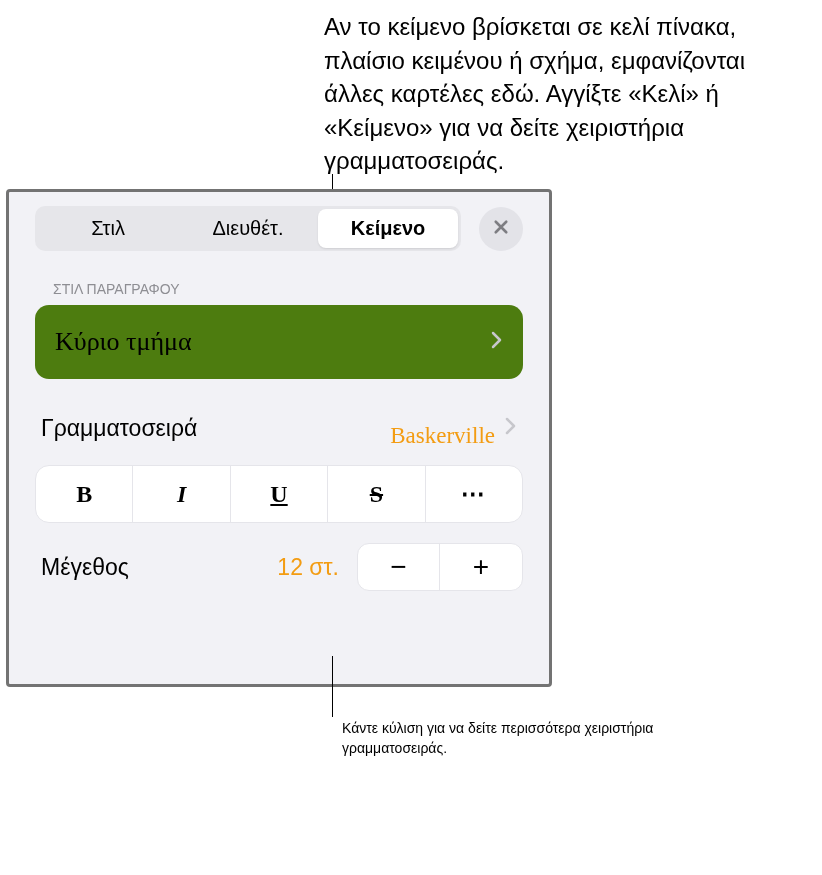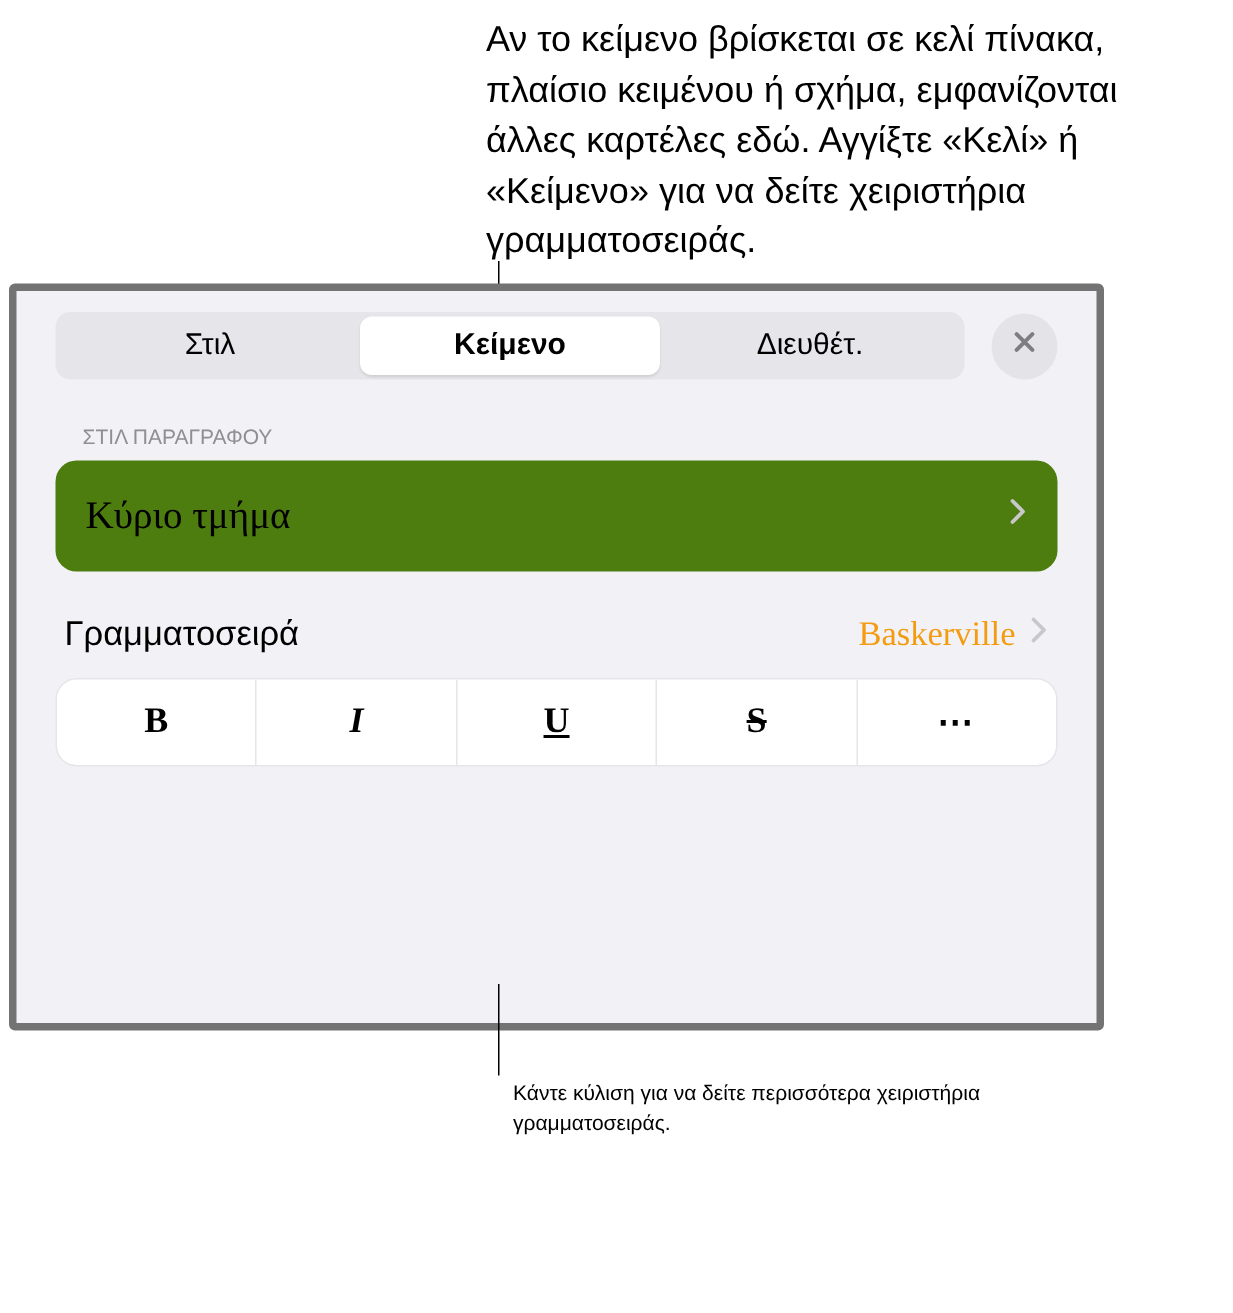"Στιλ" .panel { border: 5px solid #737373 -> 3px solid #737373; width: 730px -> 546px }
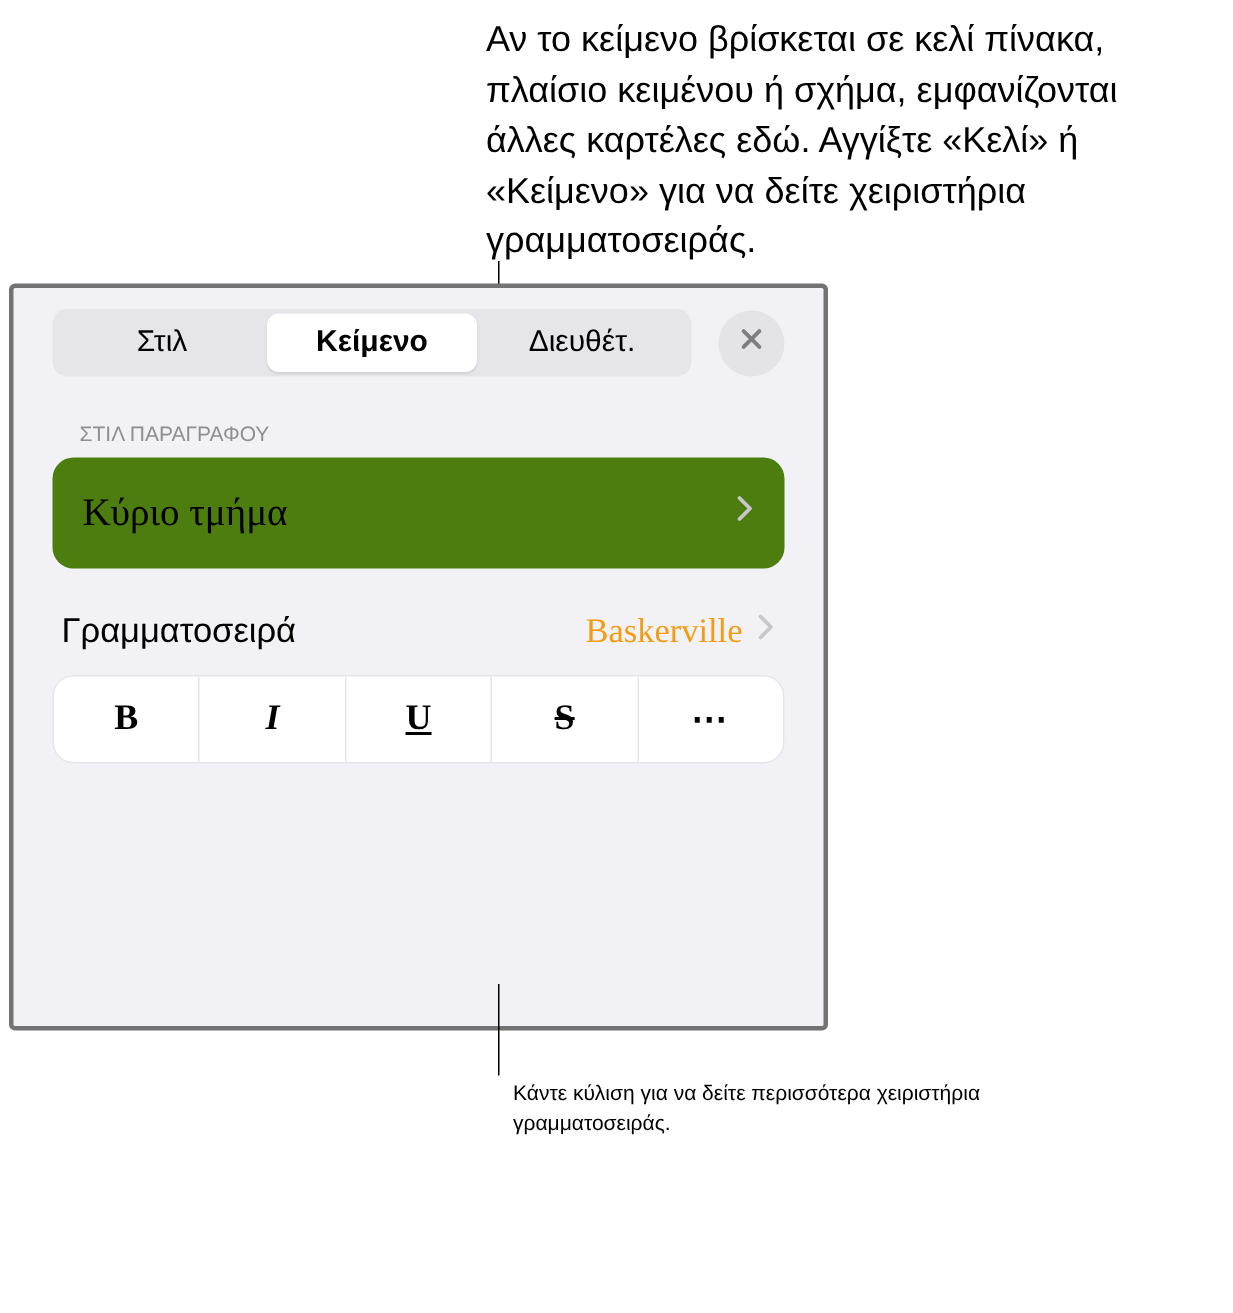"Κείμενο" div.tab { order: before "Διευθέτ." -> after "Διευθέτ." }
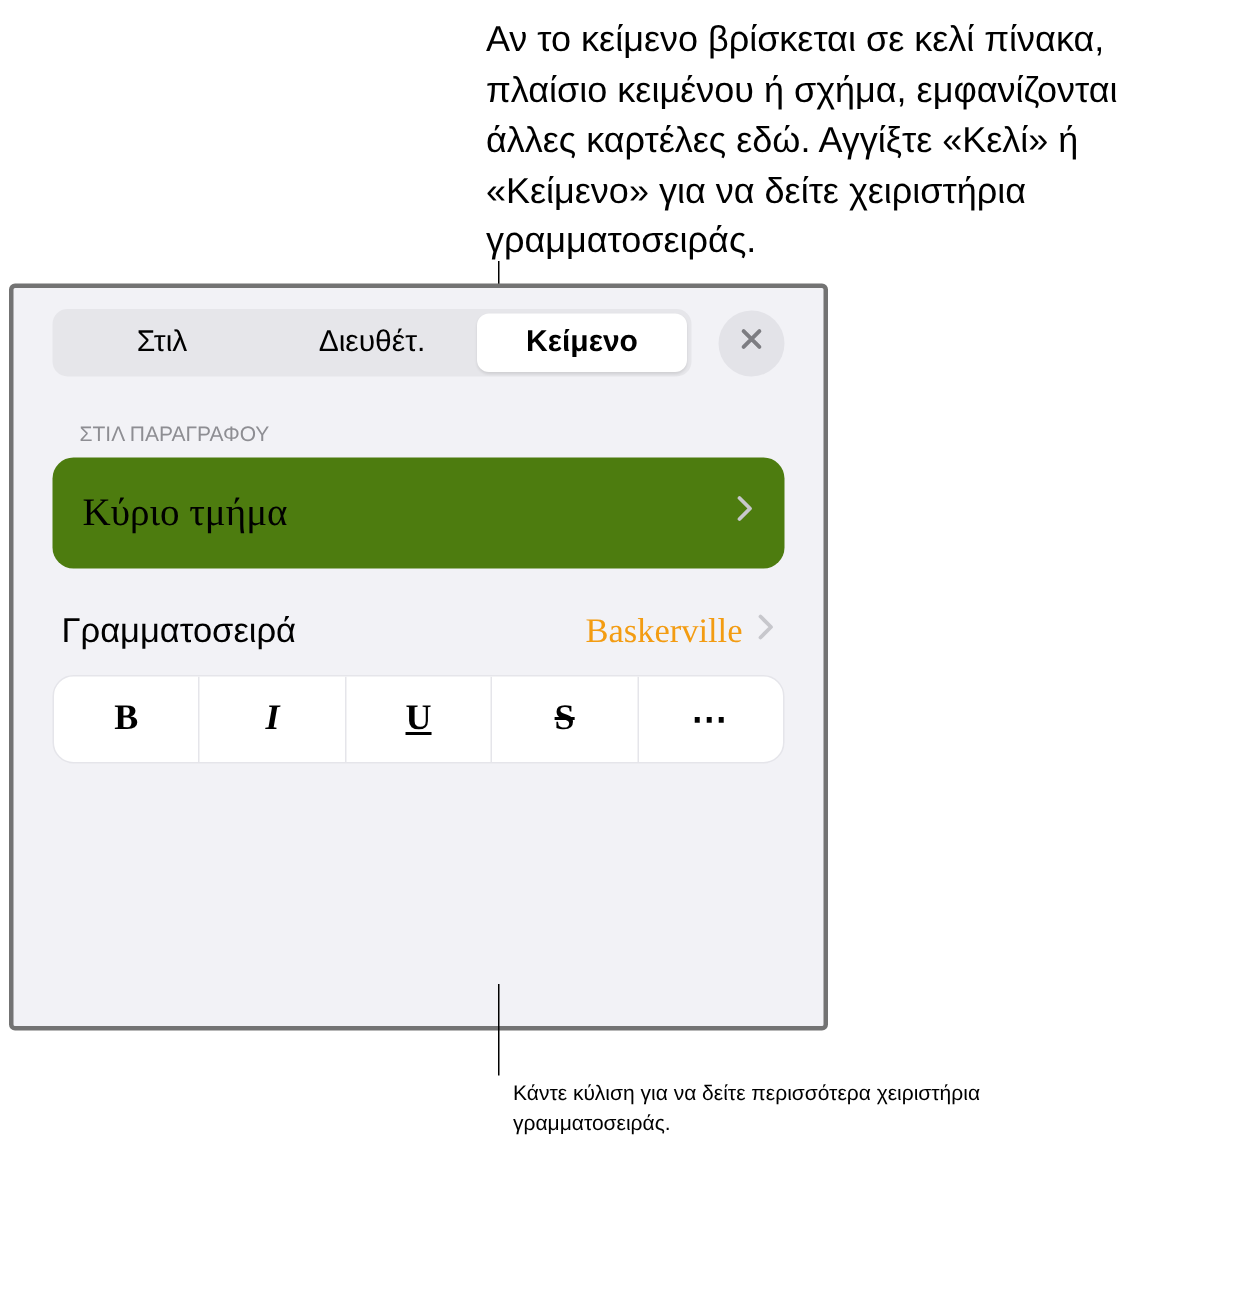"Baskerville" .font-value { margin-top: none -> 16px }
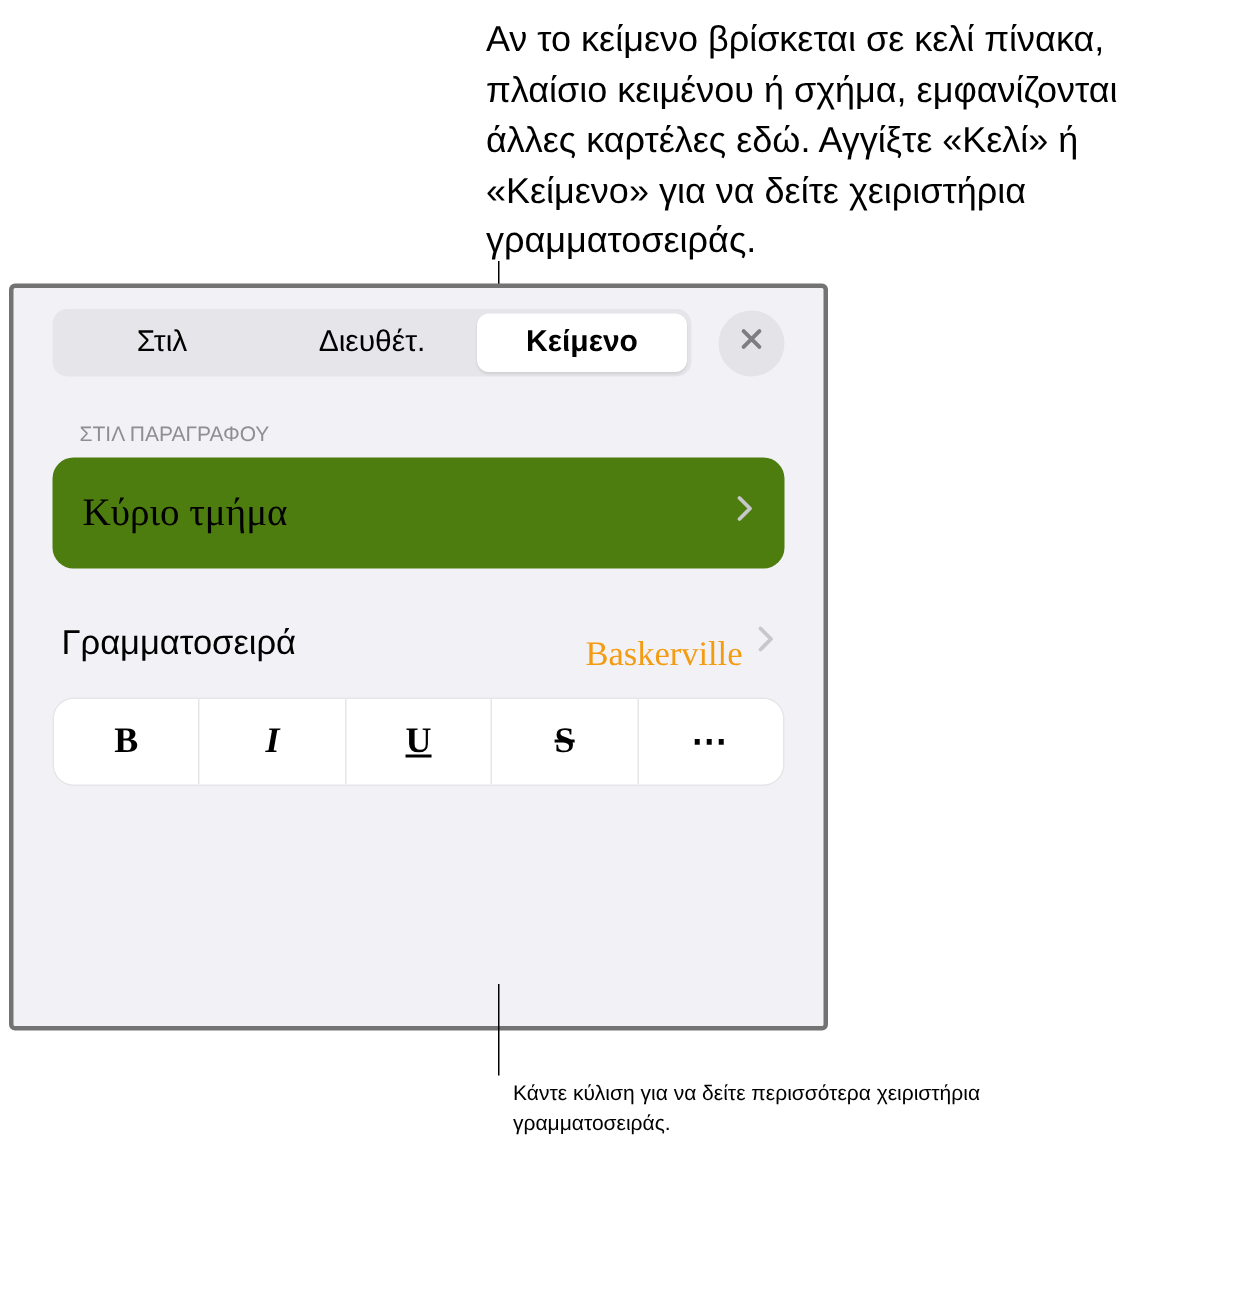"Μέγεθος" div.size-row { html: none -> <div> <span>Μέγεθος</span> <span>12 στ.</span> <div> <div> <span>−</span> </div> <div> <span>+</span> </div> </div> </div> }
